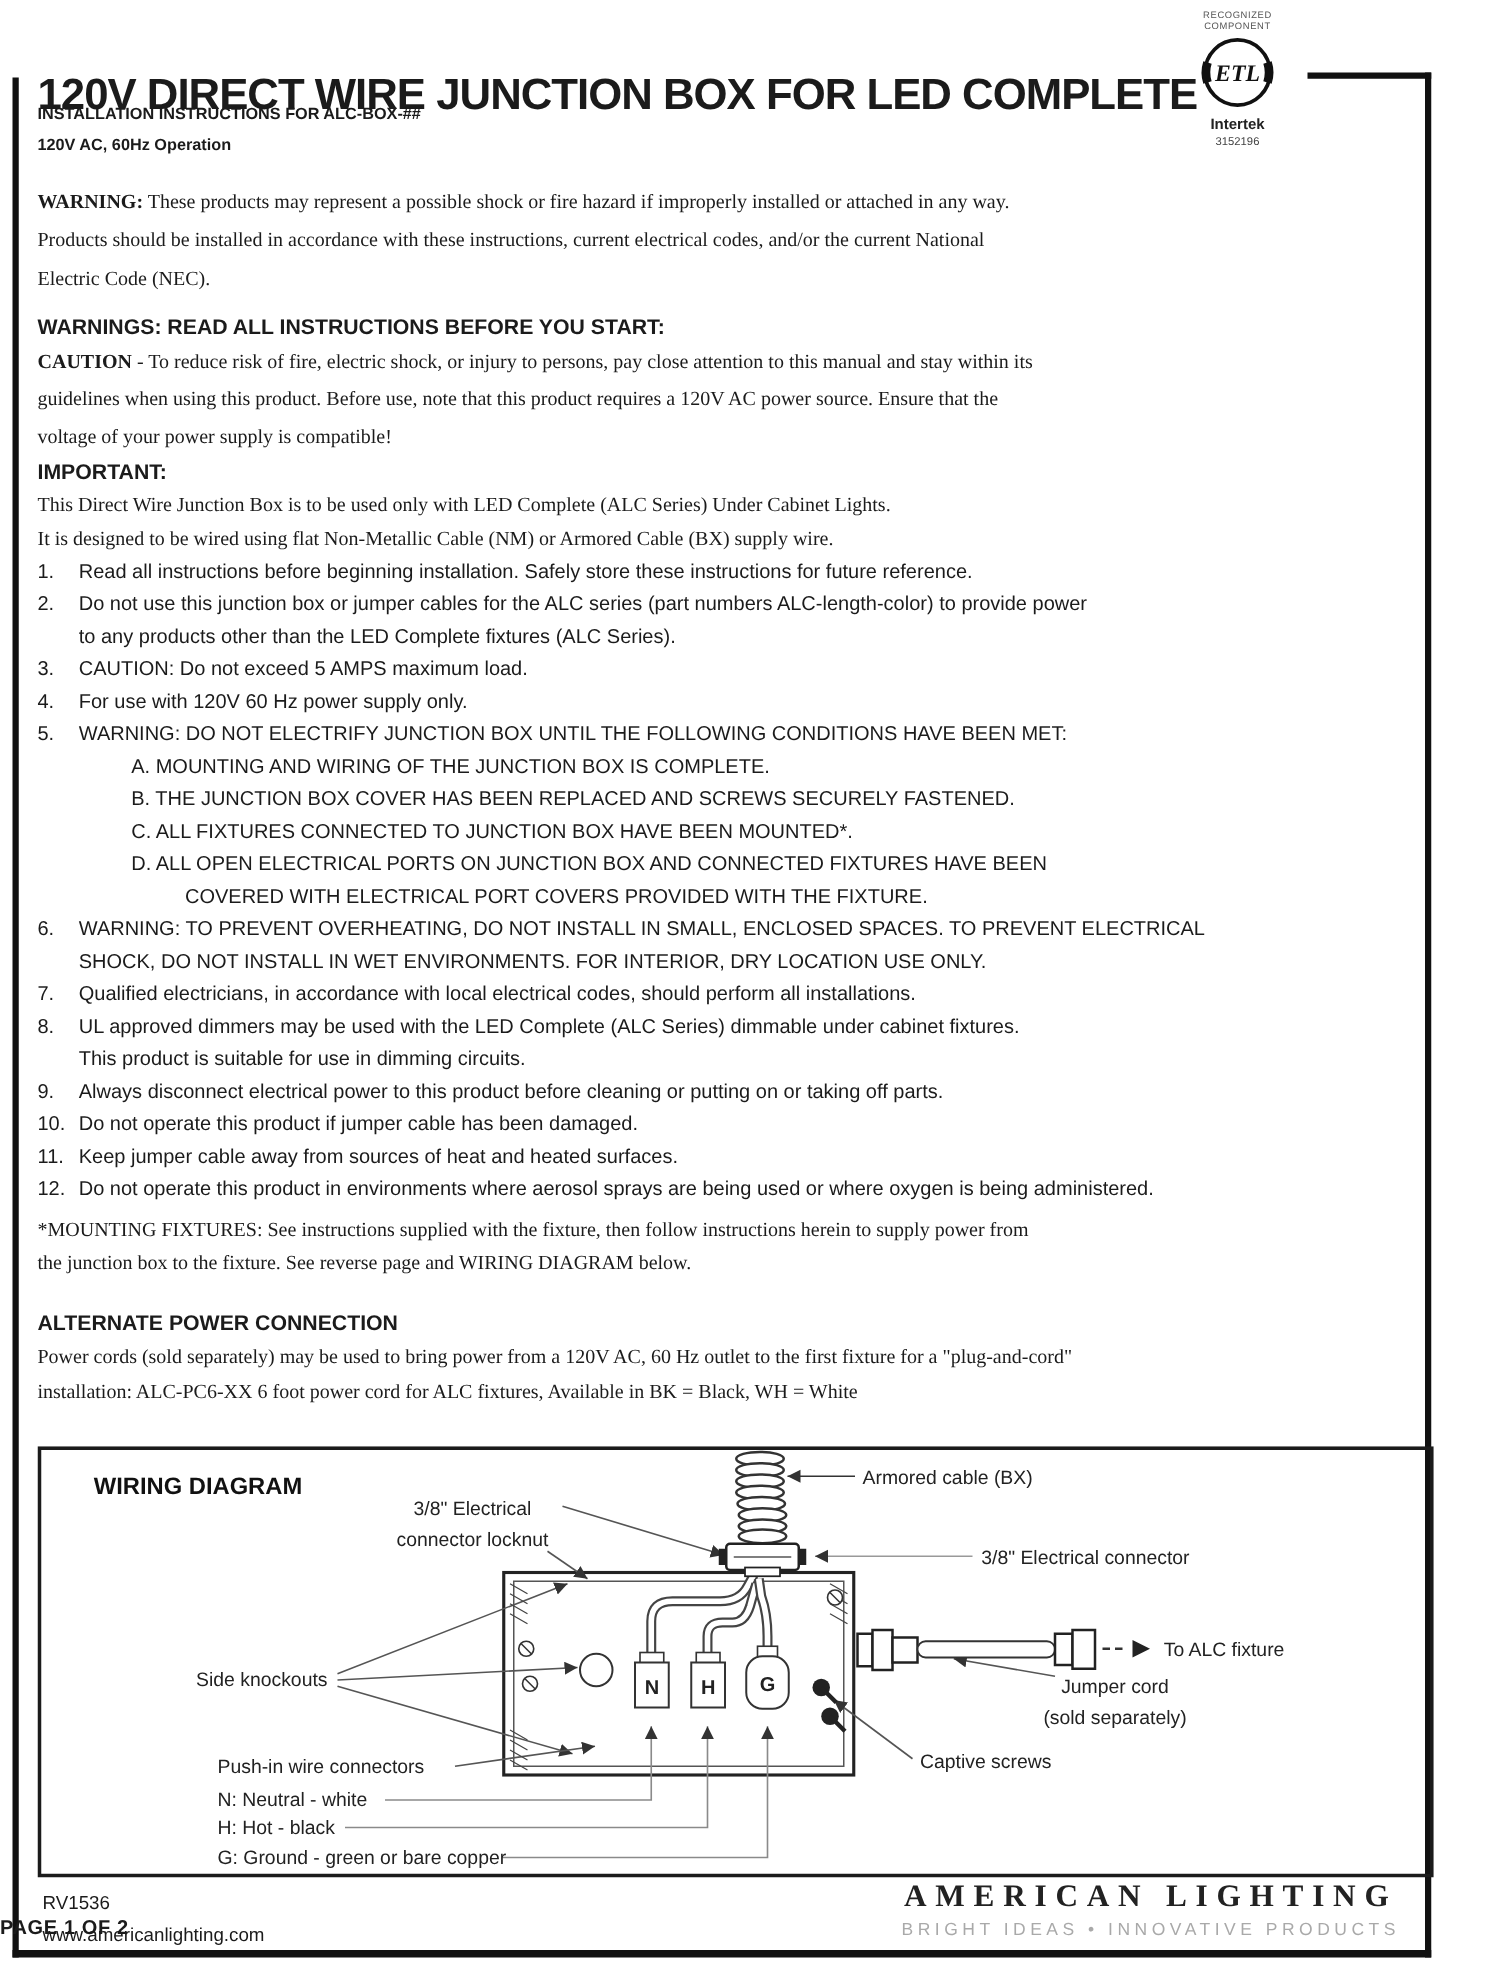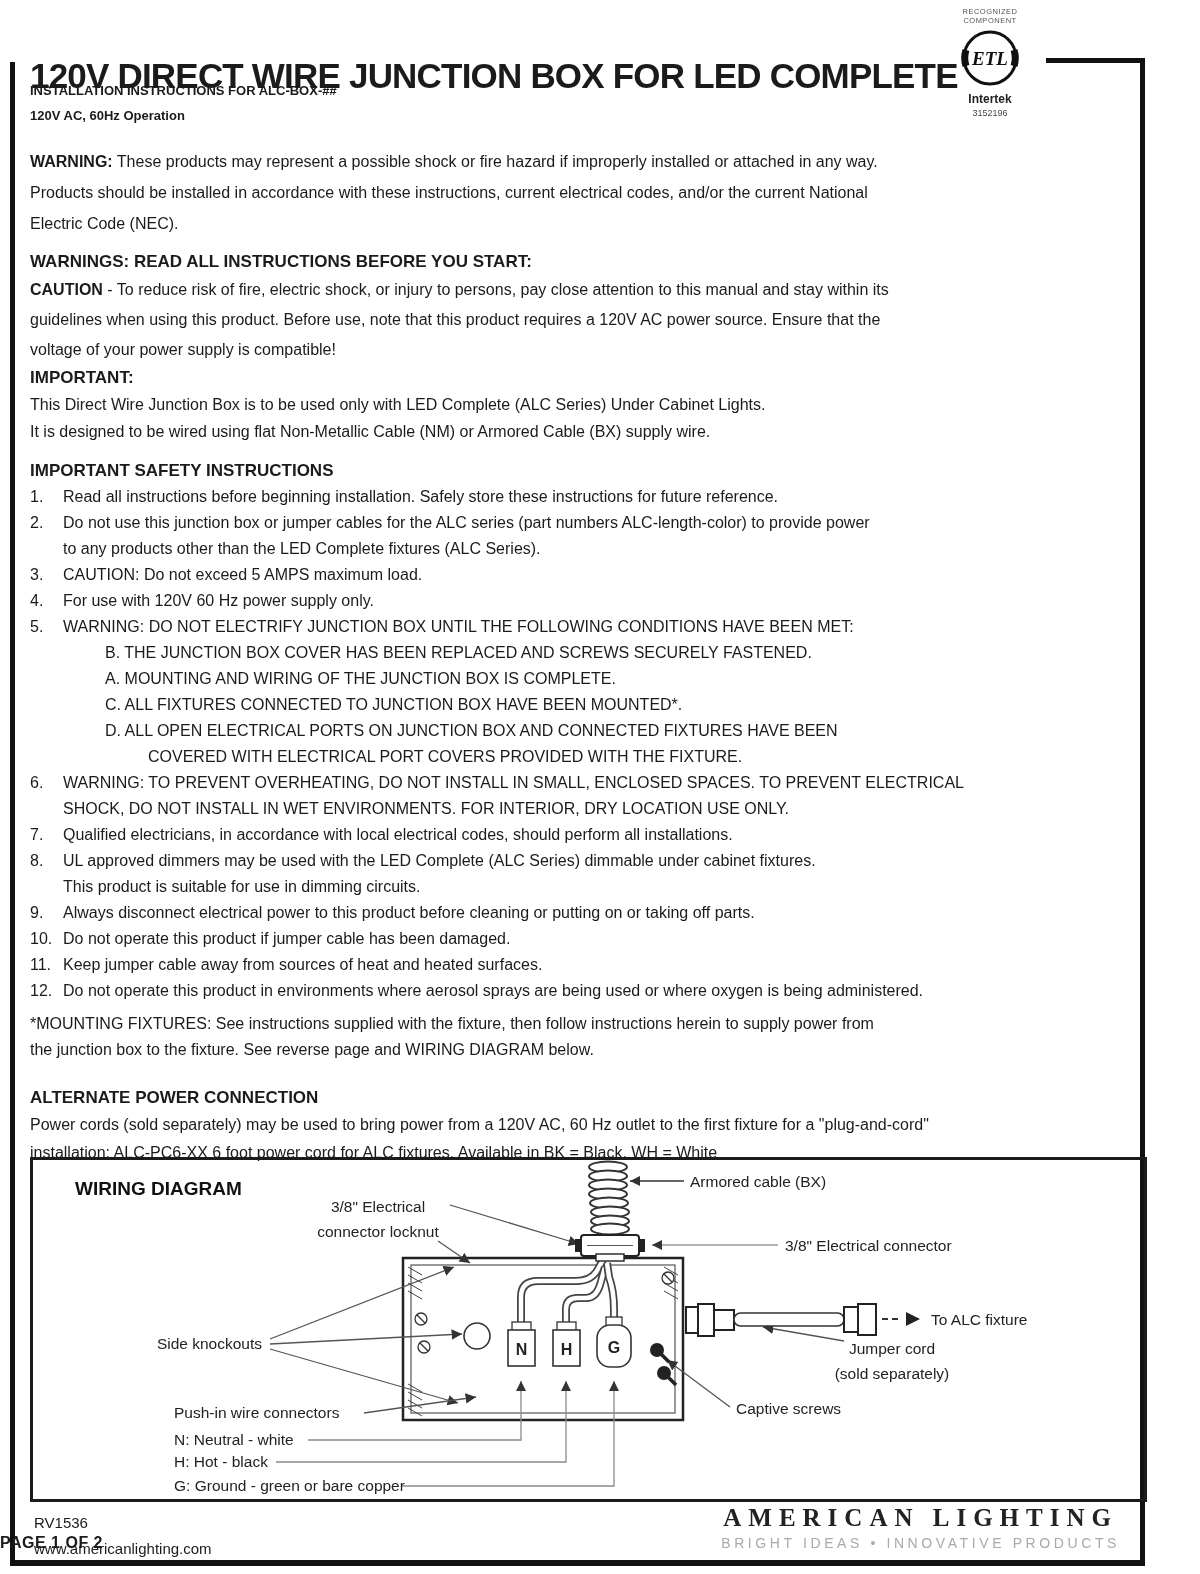"WARNING: These products may represent" .body { font-family: none -> Liberation Serif, serif }
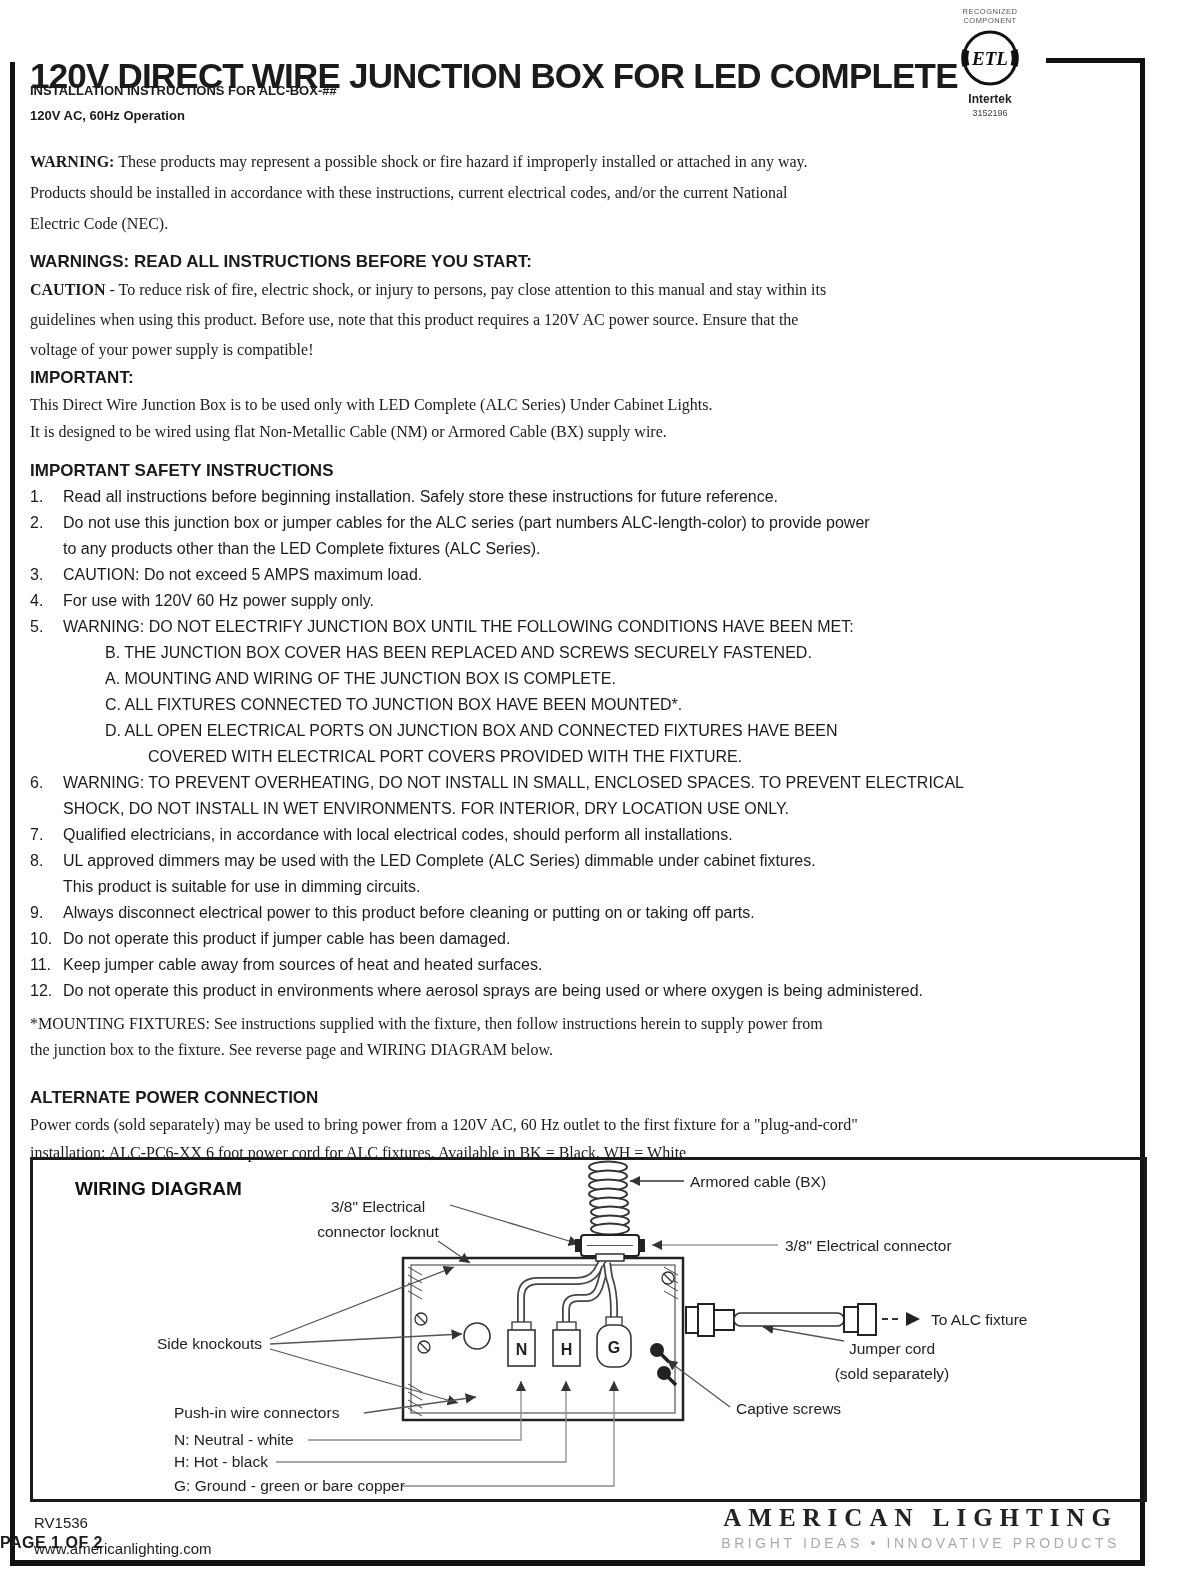"IMPORTANT SAFETY INSTRUCTIONS" div.h { html: <div>IMPORTANT SAFETY INSTRUCTIONS</div> -> none }
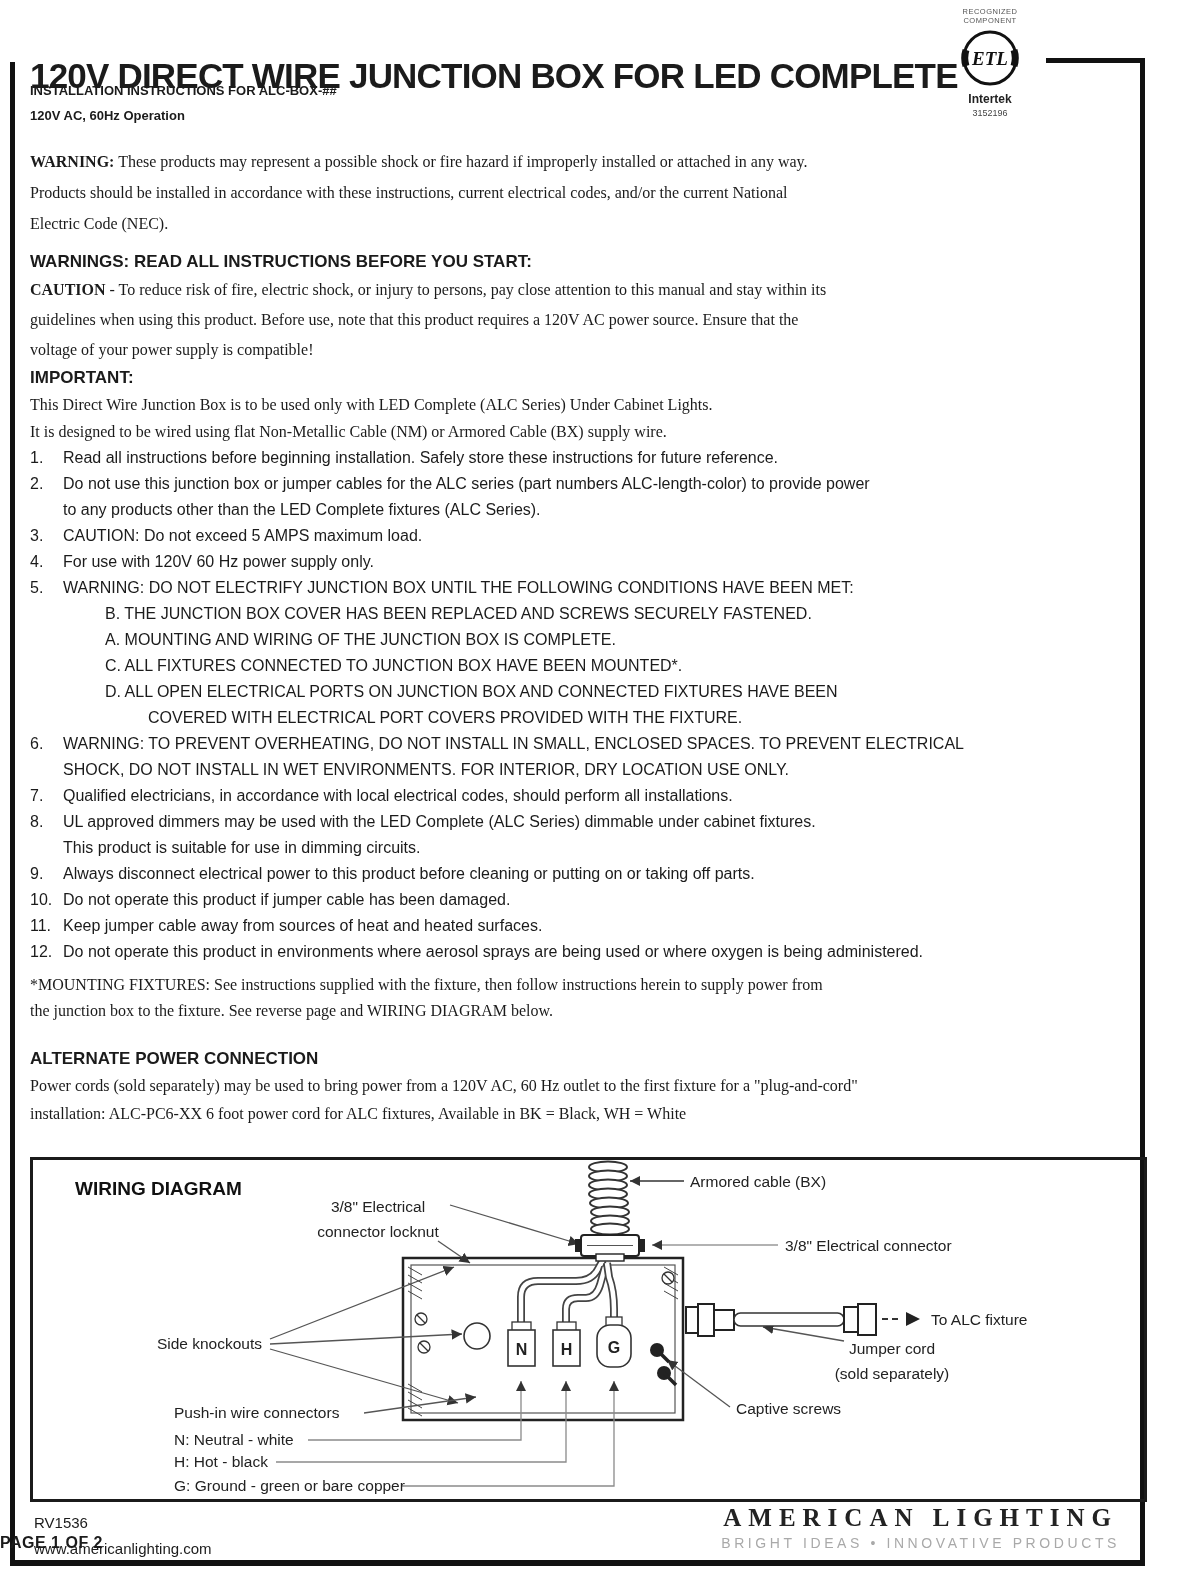"B. THE JUNCTION BOX COVER" div { order: before "A. MOUNTING AND WIRING OF" -> after "A. MOUNTING AND WIRING OF" }
